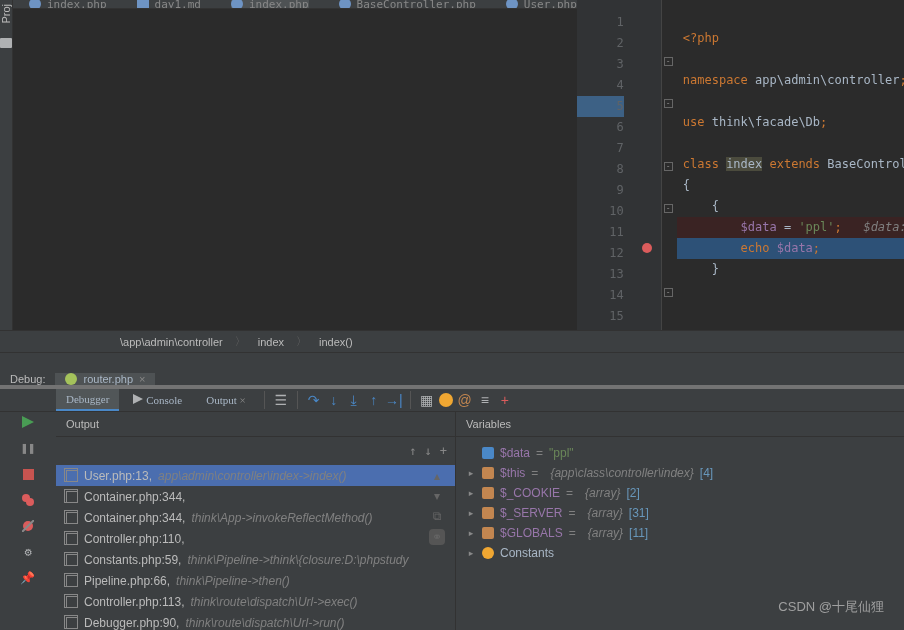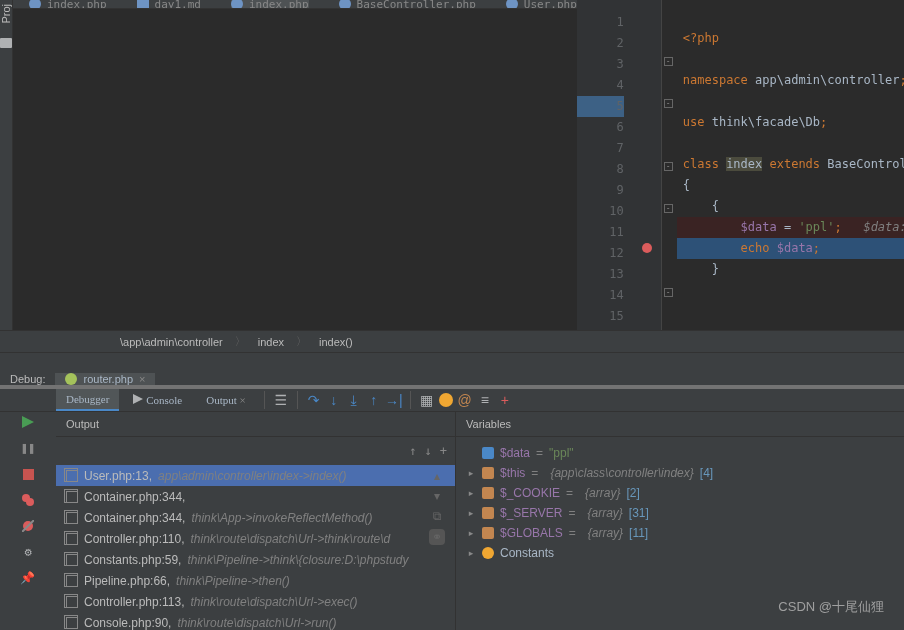"think\route\dispatch\Url->think\route\d" span.frame-method { html: <span>think\route\dispatch\Url-&gt;think\route\d</span> -> none }
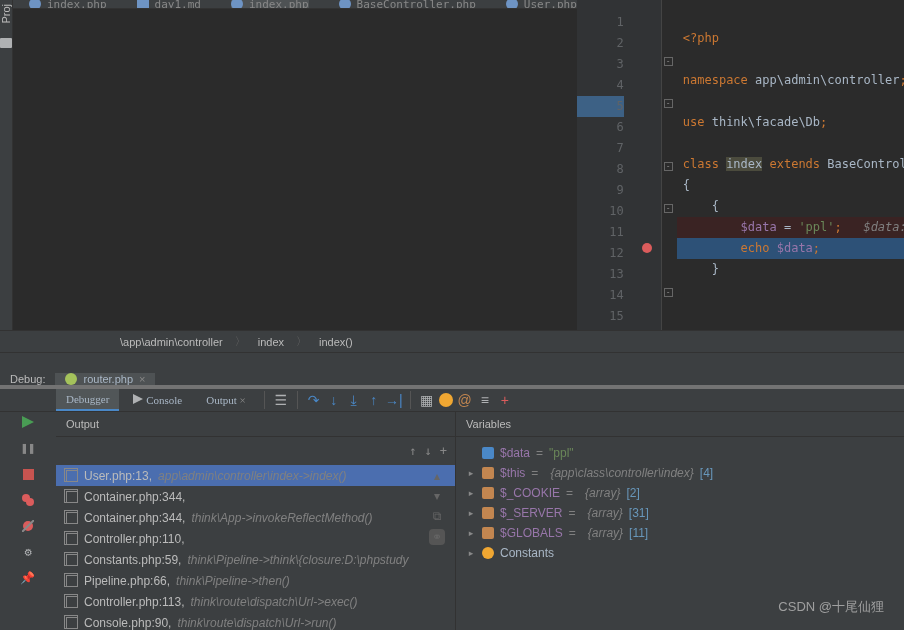"Console.php:90," span.frame-loc { text: Console.php:90 -> Debugger.php:90 }
